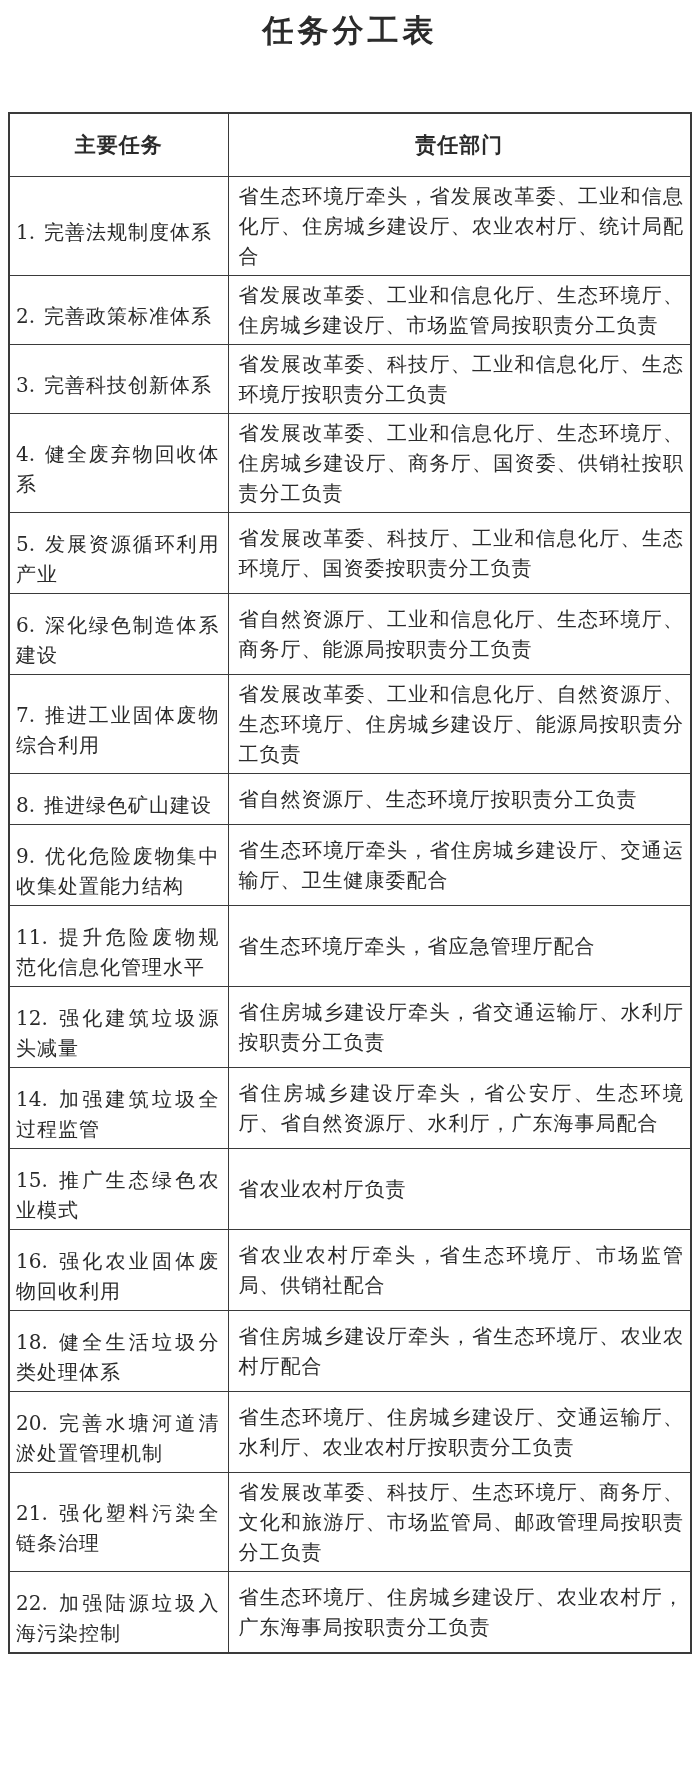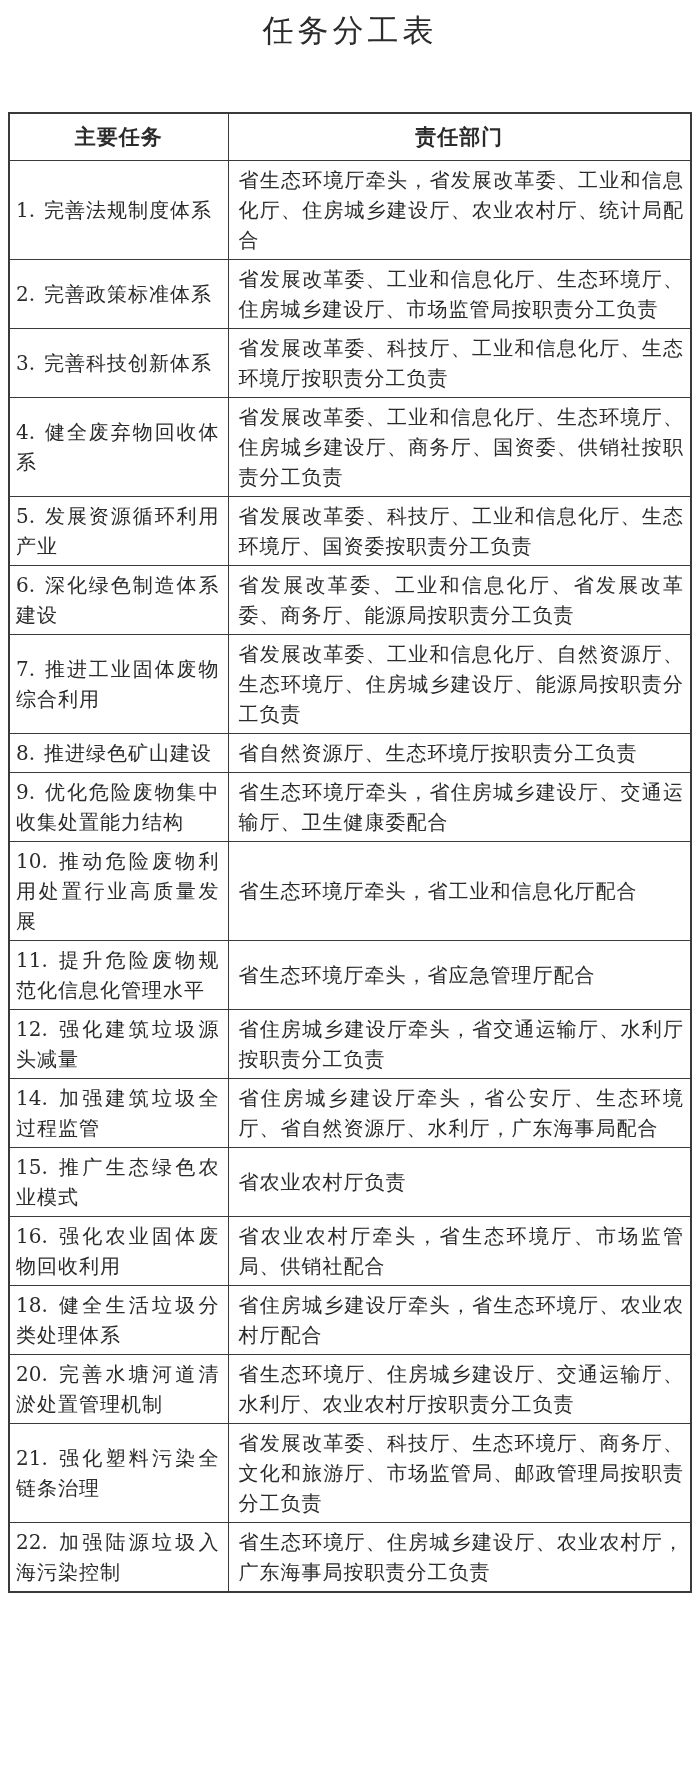"任务分工表" .title { font-weight: normal -> bold }
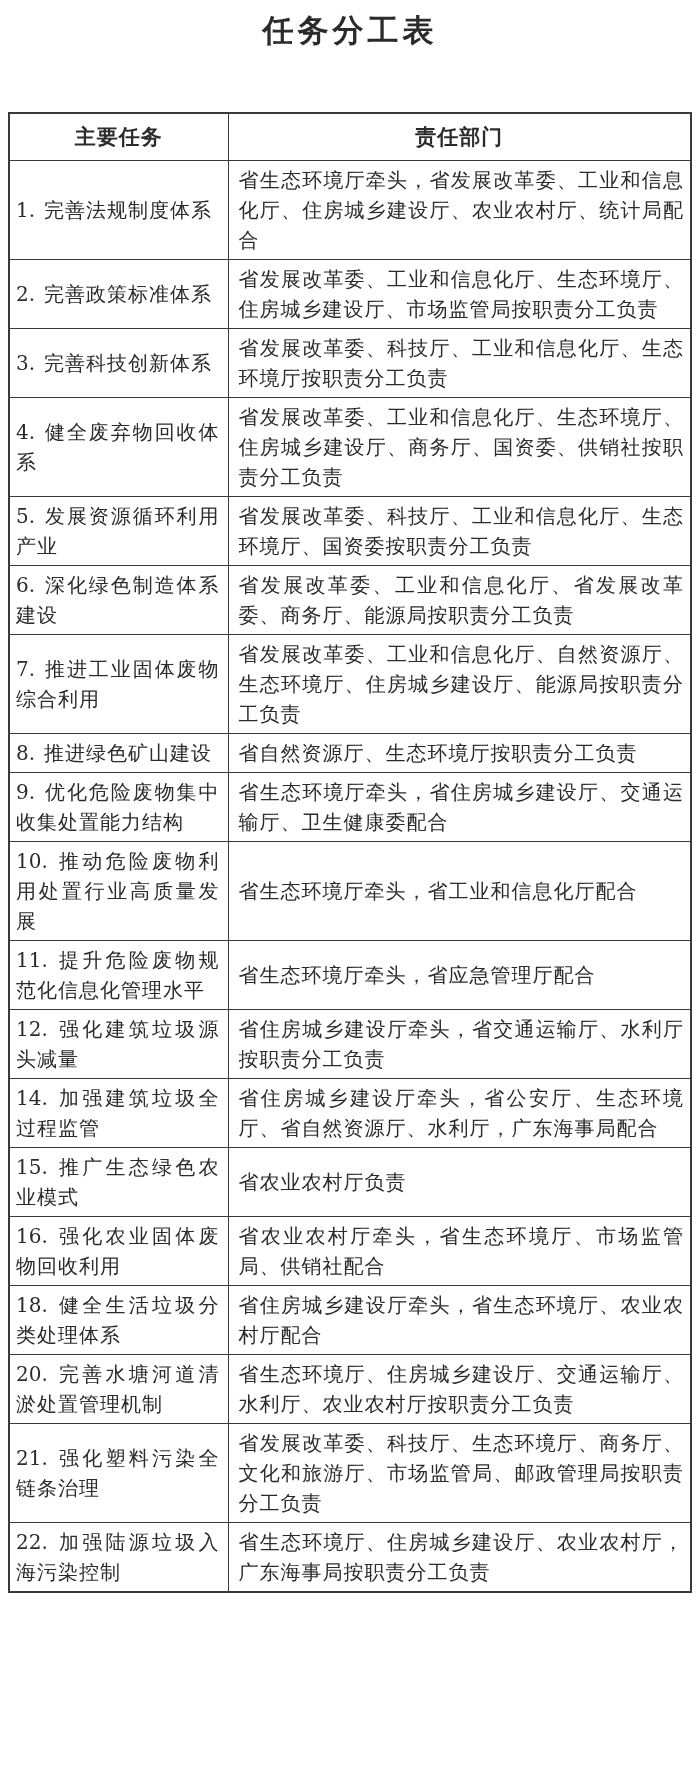"主要任务" .task-table th { padding: 9px 4px -> 17px 4px }
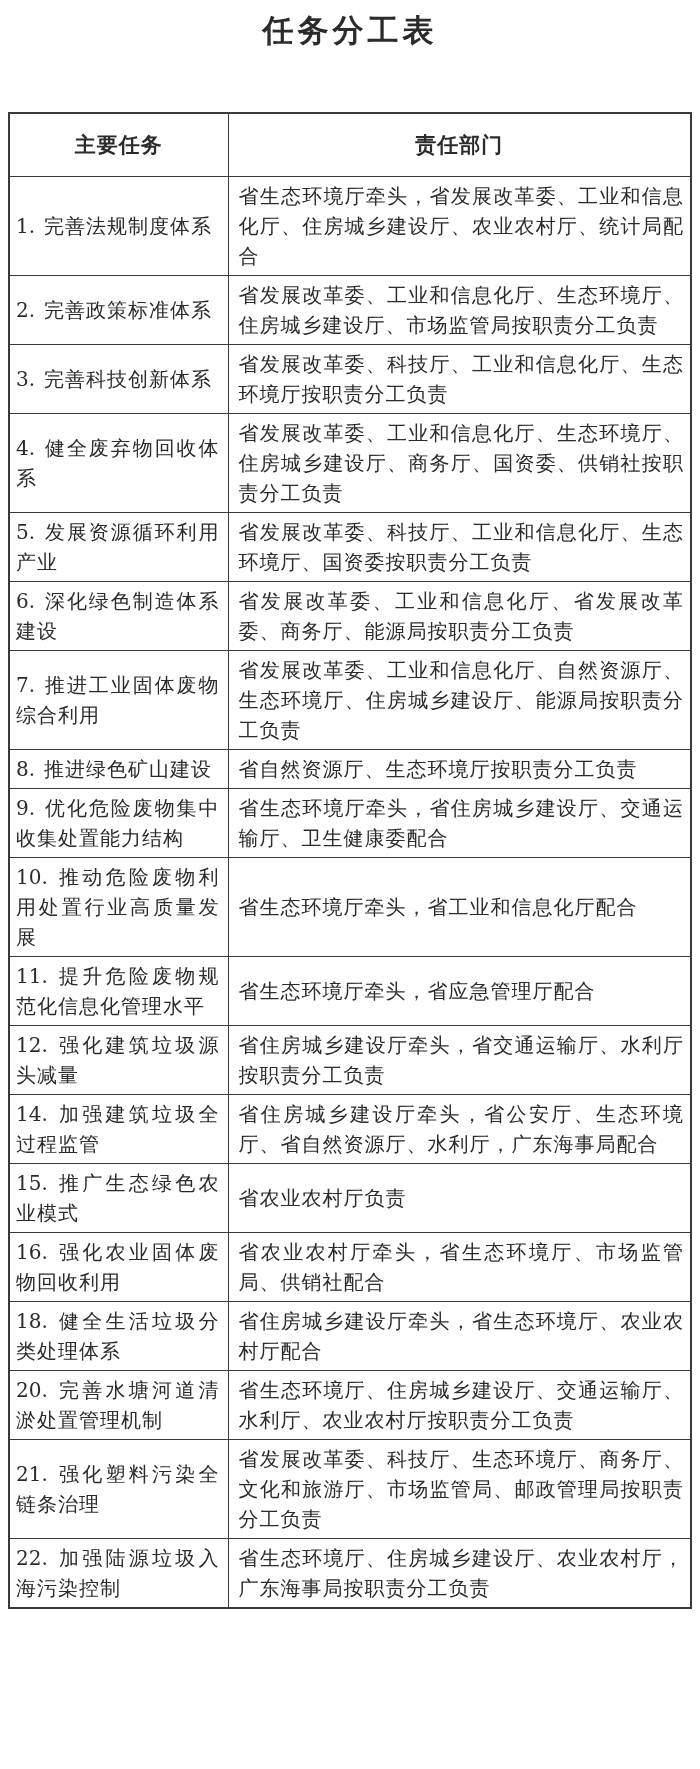"1. 完善法规制度体系" .task-table td { padding: 4px 8px 4px 6px -> 16px 8px 4px 6px }
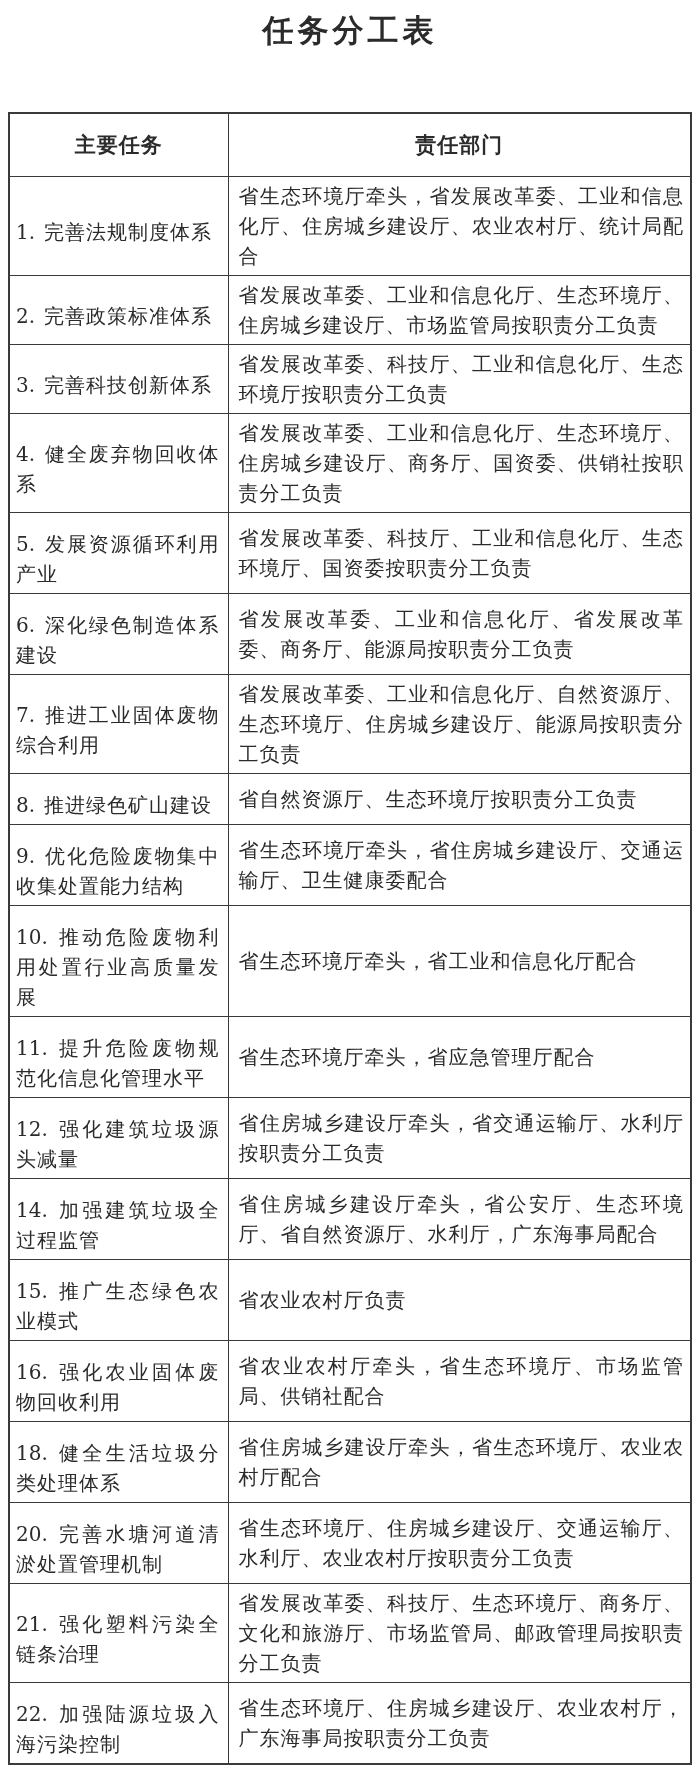"省发展改革委、工业和信息化厅、省发展改革委、商务厅、能源局按职责分工负责" td.dept-cell { text: 发展改革委、工业和信息化厅、省发展改革委 -> 自然资源厅、工业和信息化厅、生态环境厅 }
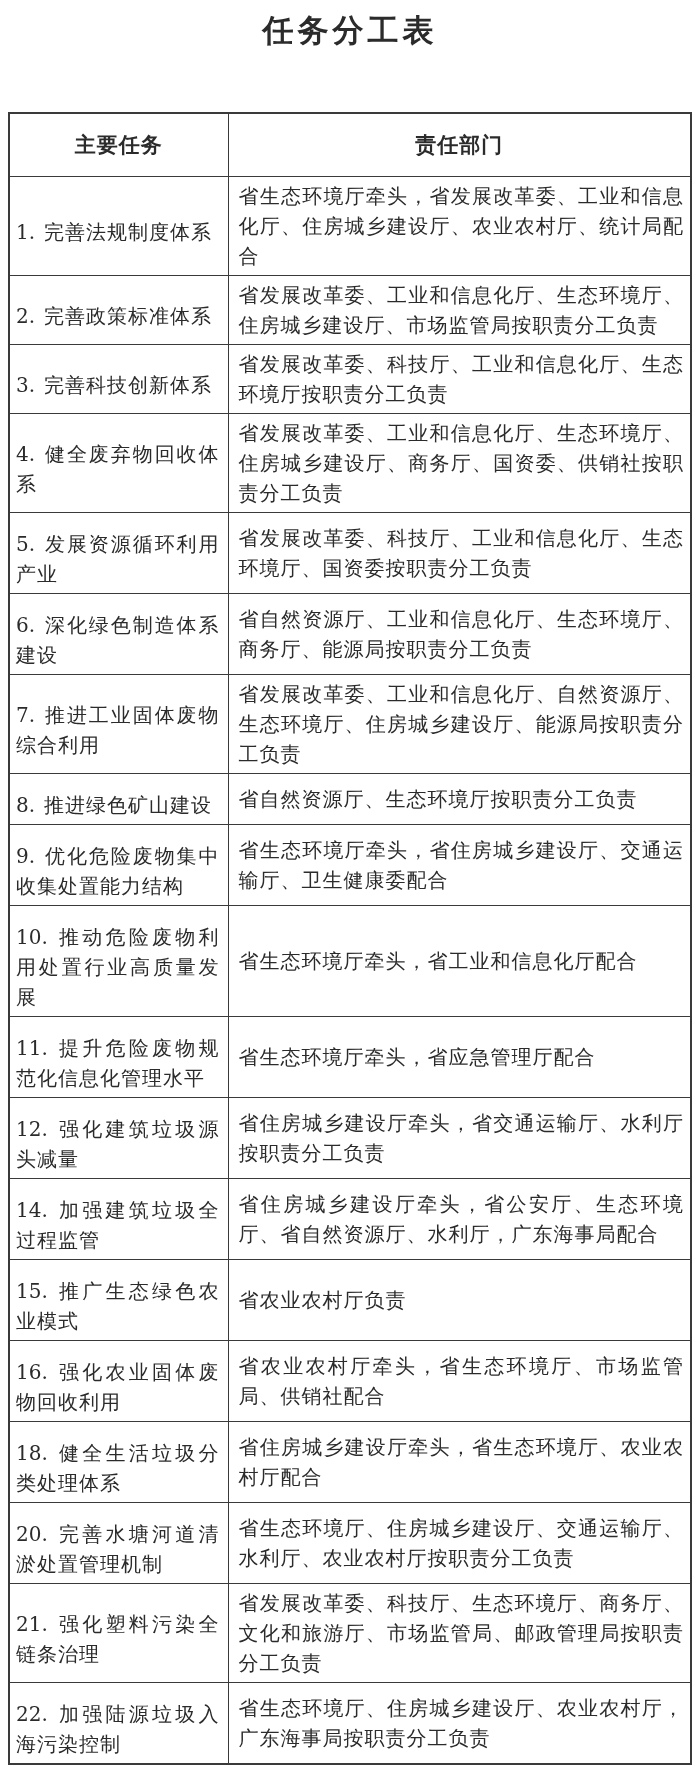"10. 推动危险废物利用处置行业高质量发展" tr { html: <tr> <td><span>10.</span><span>推动危险废物利用处置行业高质量发展</span></td> <td>省生态环境厅牵头，省工业和信息化厅配合</td> </tr> -> none }
